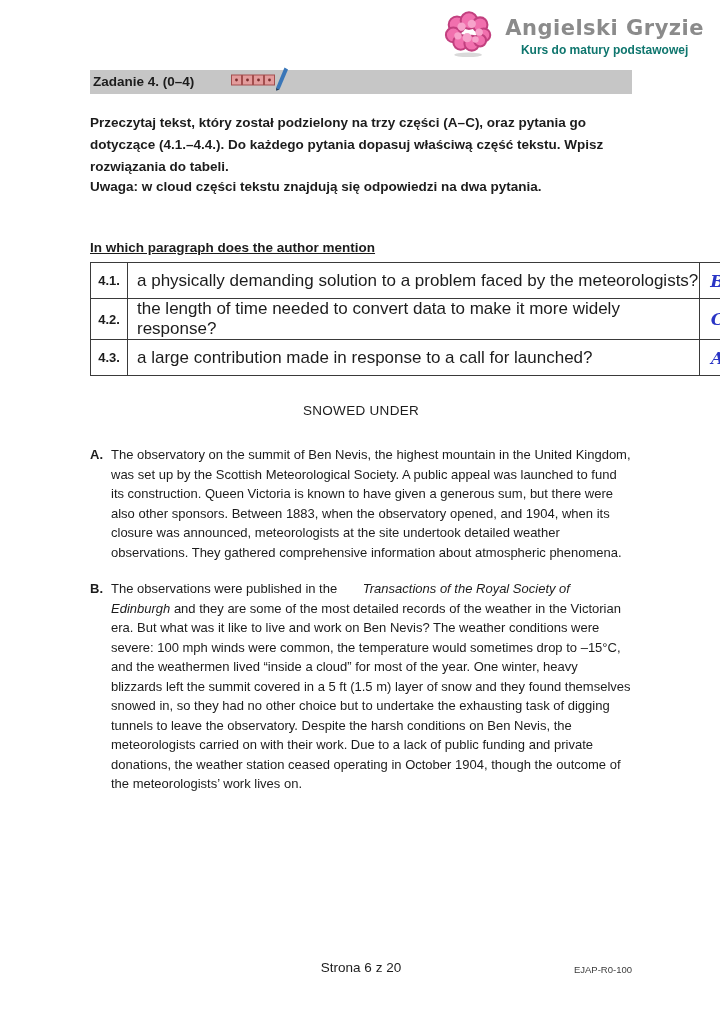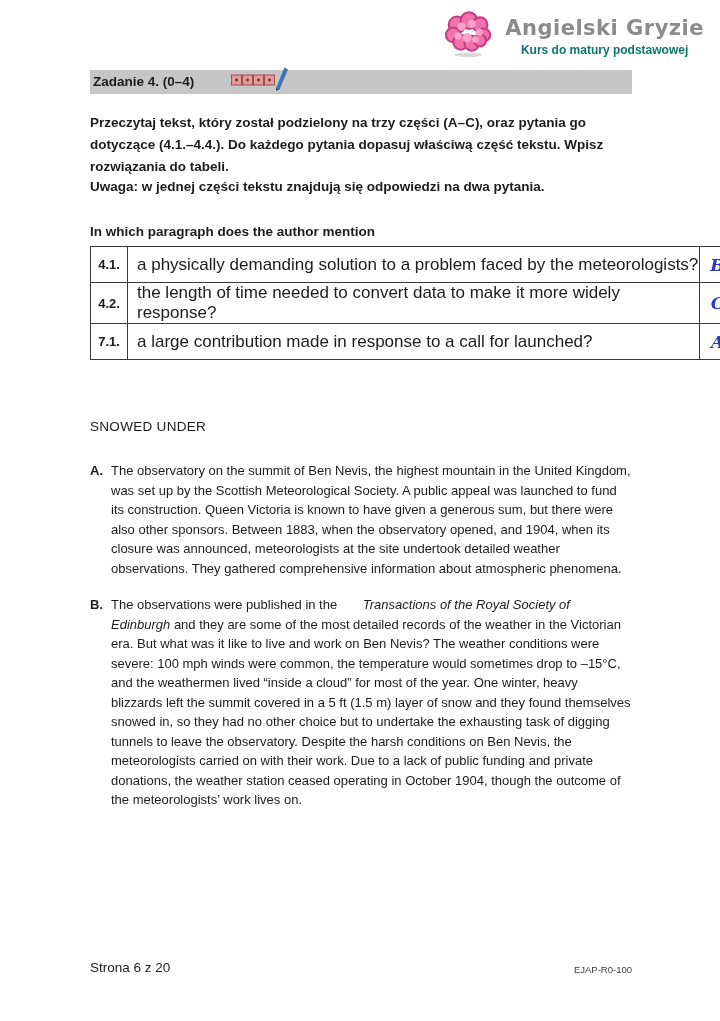"w jednej części tekstu znajdują" span { text: jednej -> cloud }
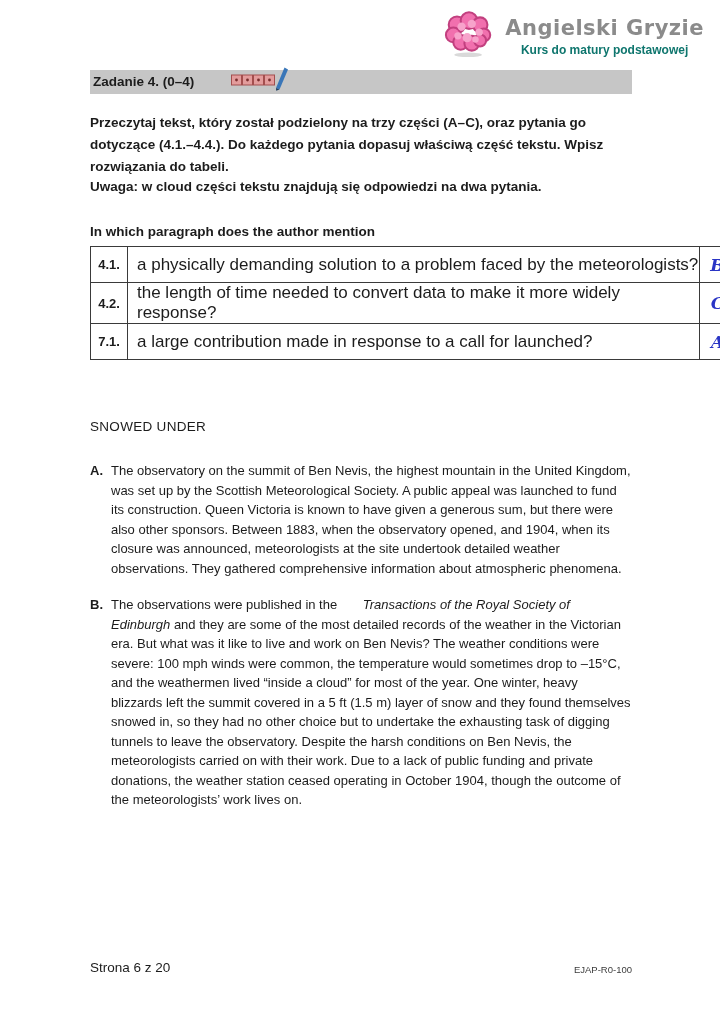"In which paragraph does the" .question-intro { margin-top: 27px -> 43px; text-decoration: none -> underline }
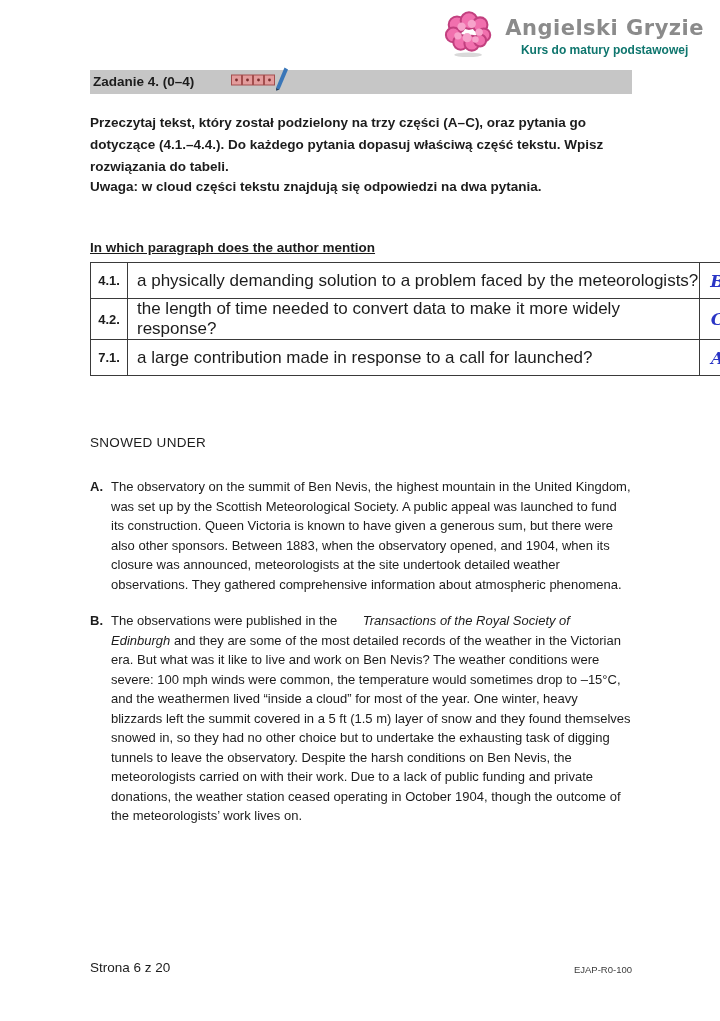"7.1." td.num { text: 7.1 -> 4.3 }
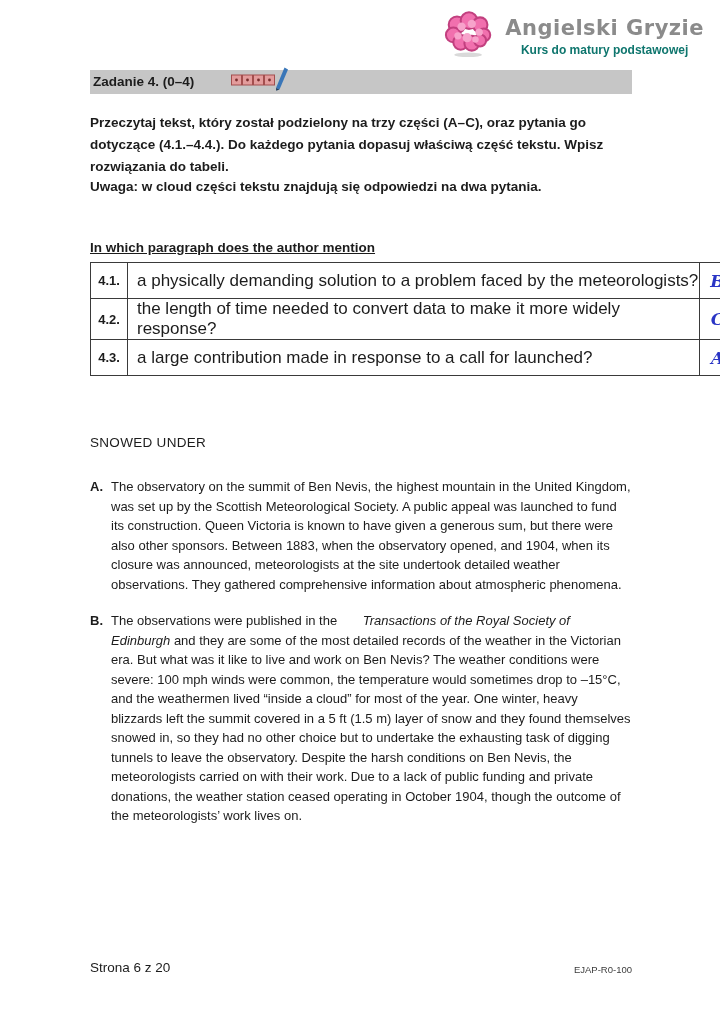"SNOWED UNDER" .reading-title { margin-top: 58px -> 26px; text-align: none -> center }
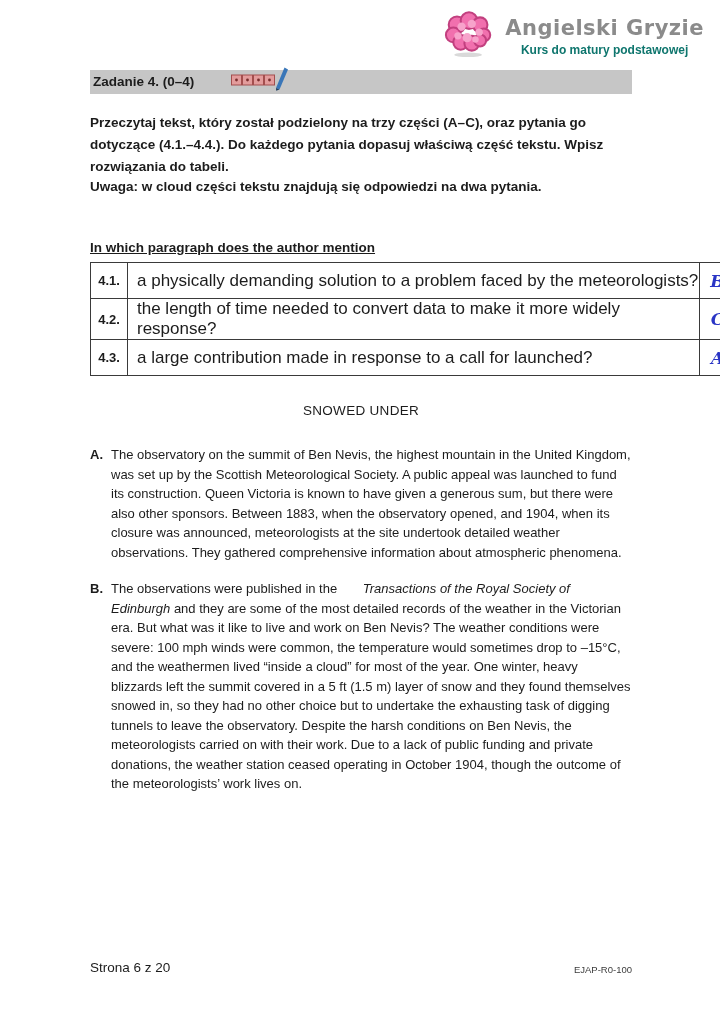"Strona 6 z 20" .page-number { text-align: left -> center }
